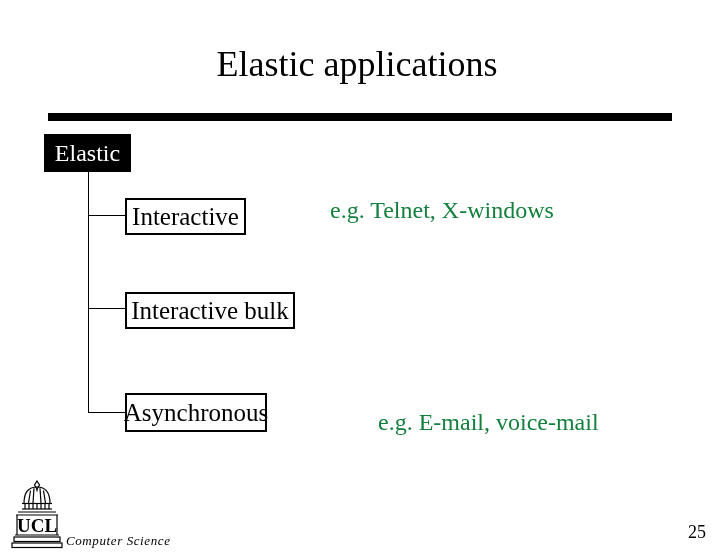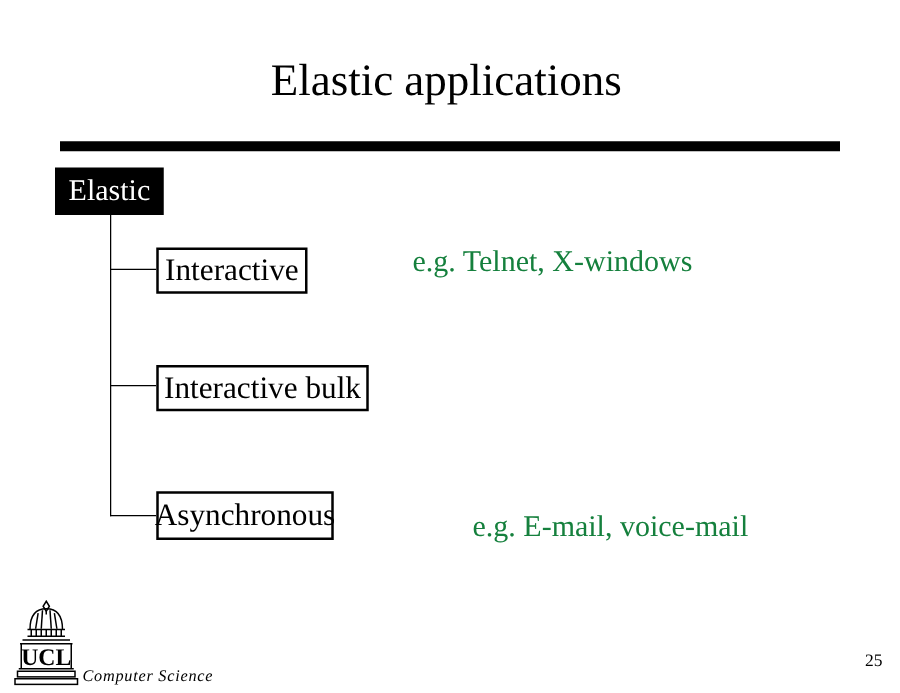"25" .page-number { font-size: 14px -> 18px }
